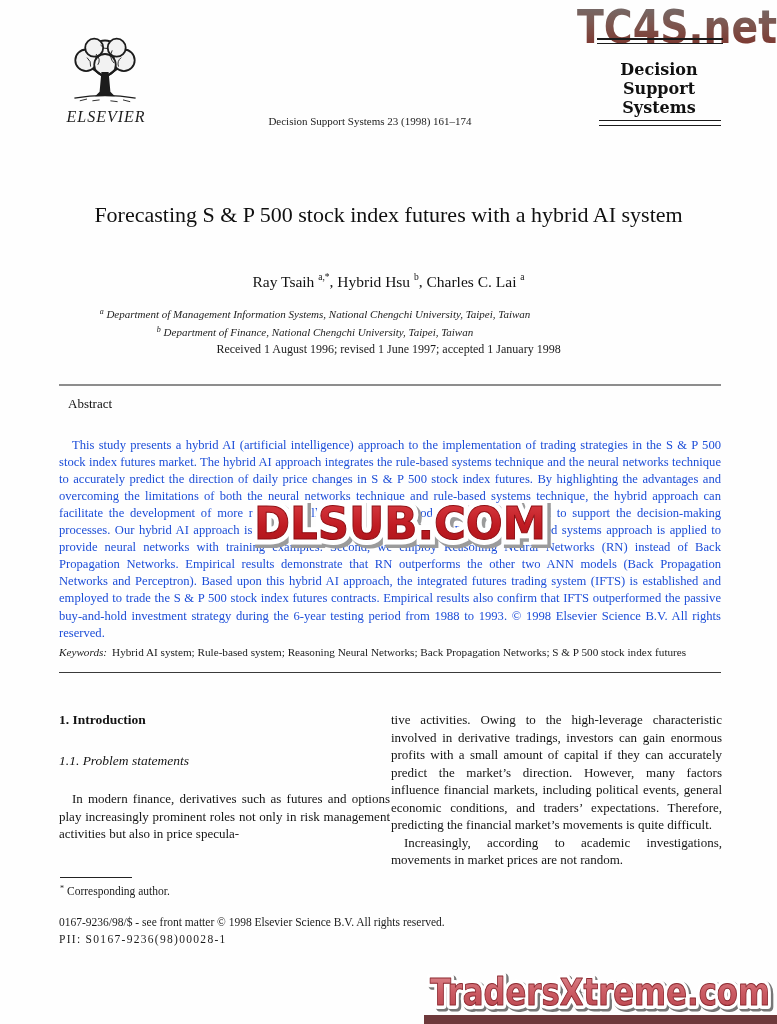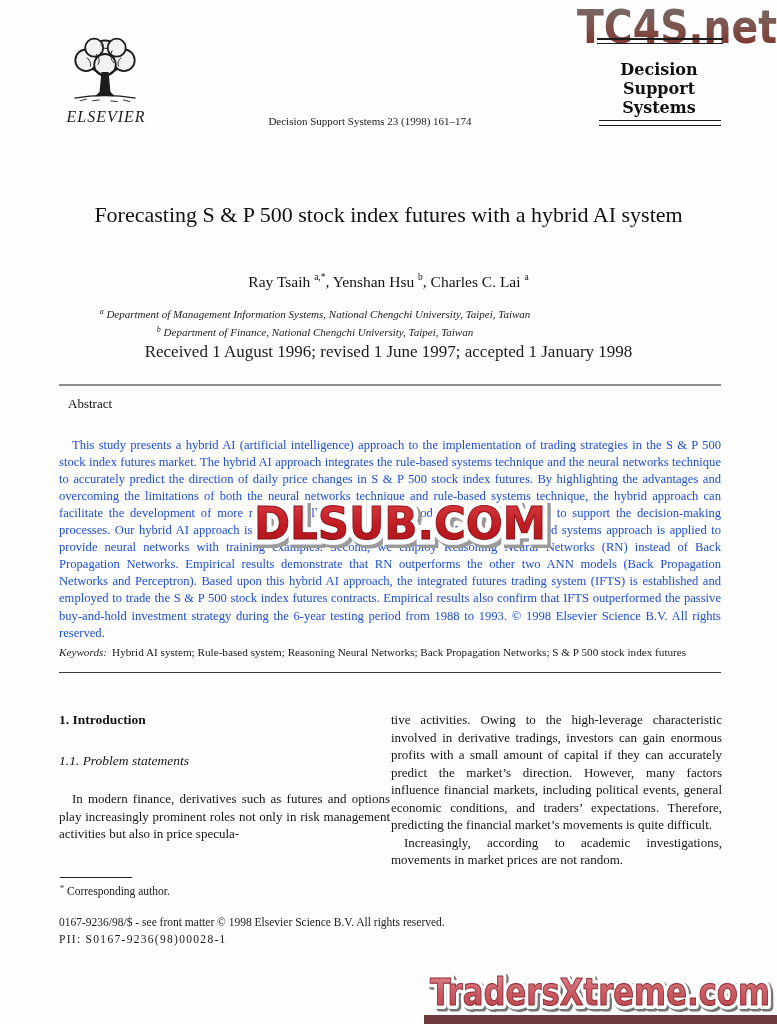"Yenshan Hsu" span { text: Yenshan -> Hybrid }
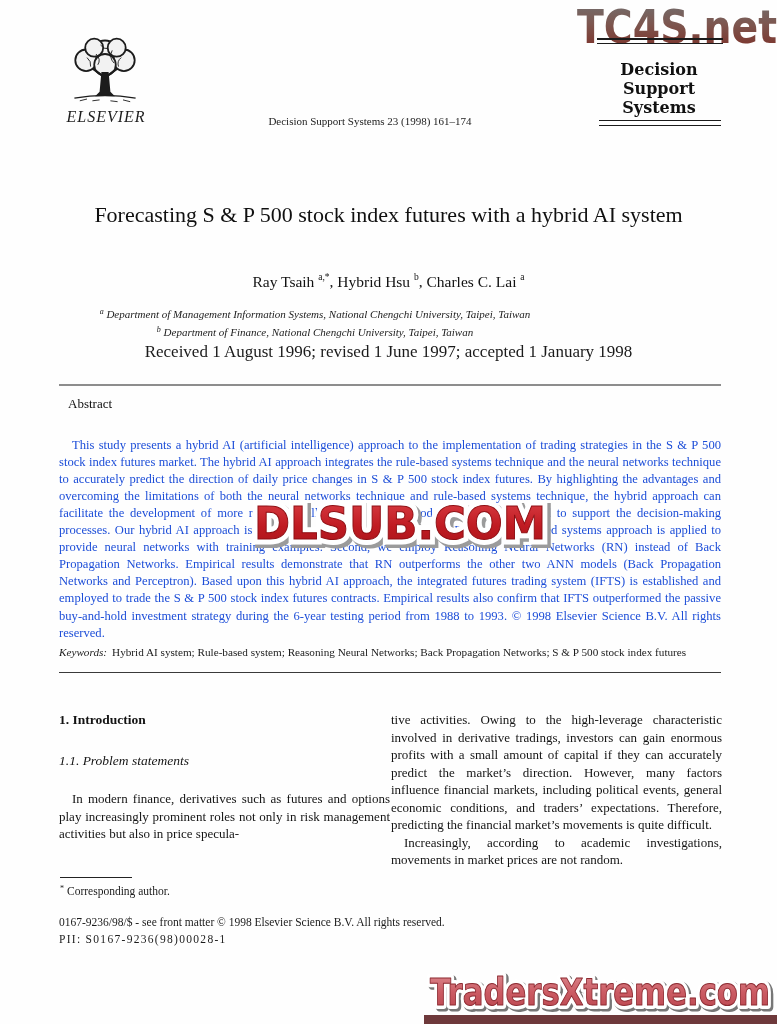"Received 1 August 1996; revised" .history { font-size: 17px -> 12px }
